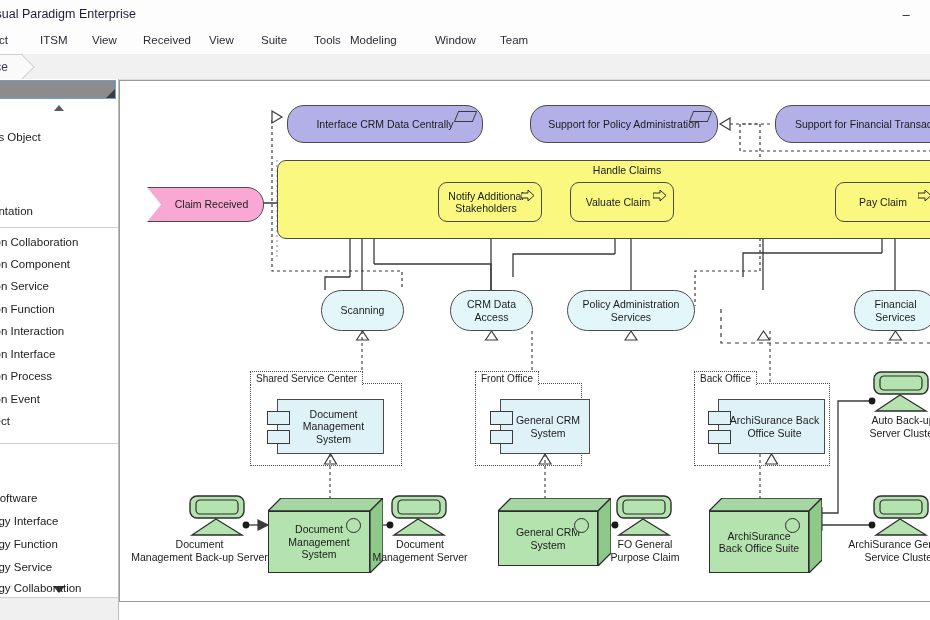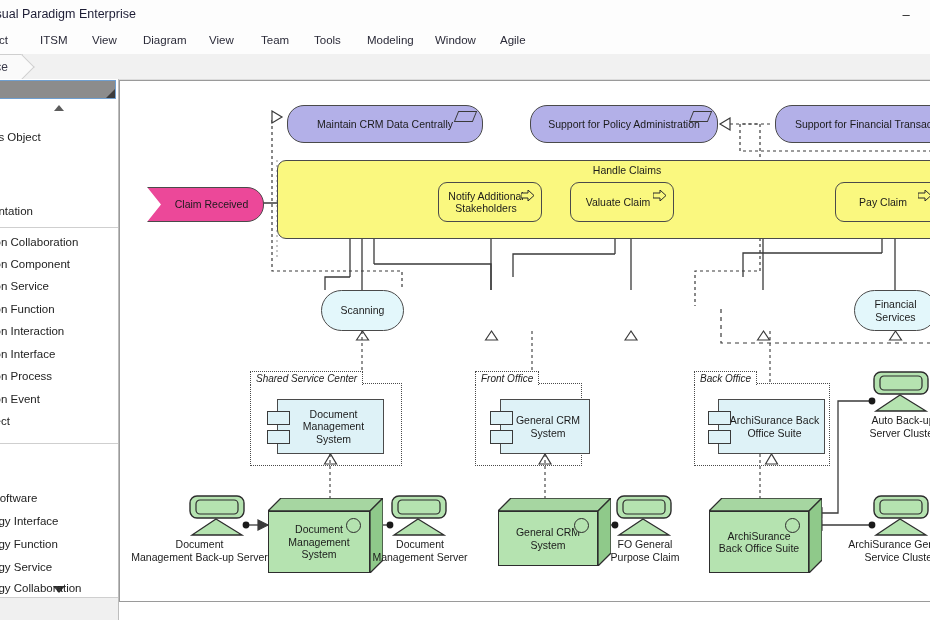"Diagram" div.menu-item { text: Diagram -> Received }
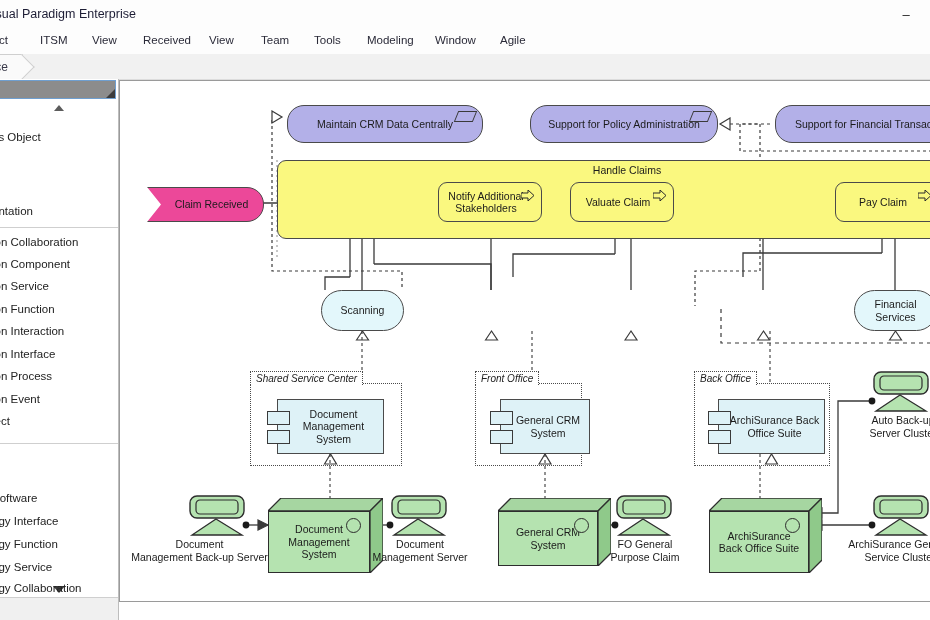"Team" div.menu-item { text: Team -> Suite }
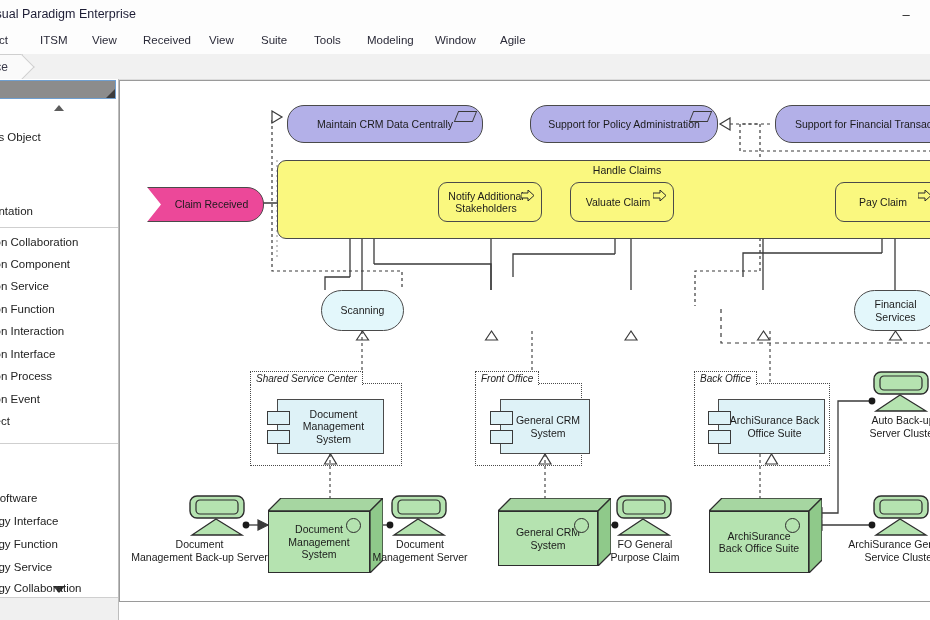"Modeling" div.menu-item { left: 367px -> 350px }
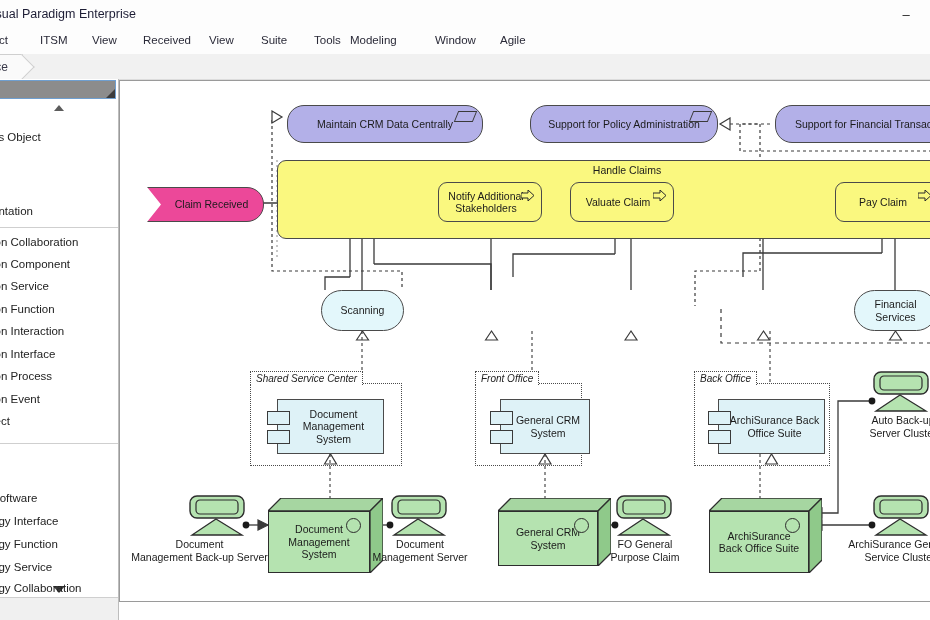"Agile" div.menu-item { text: Agile -> Team }
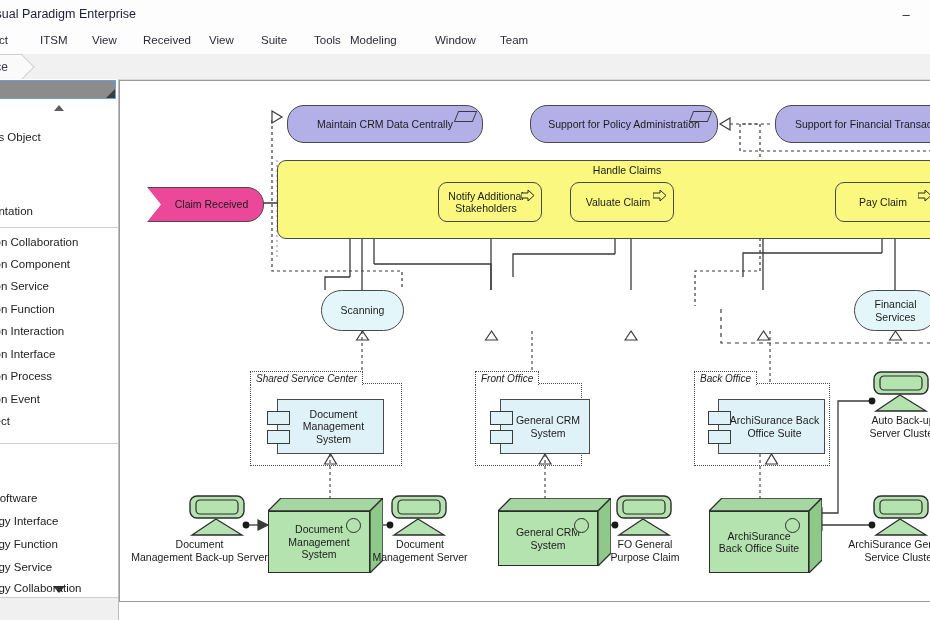"Maintain CRM Data Centrally" div.lbl { text: Maintain -> Interface }
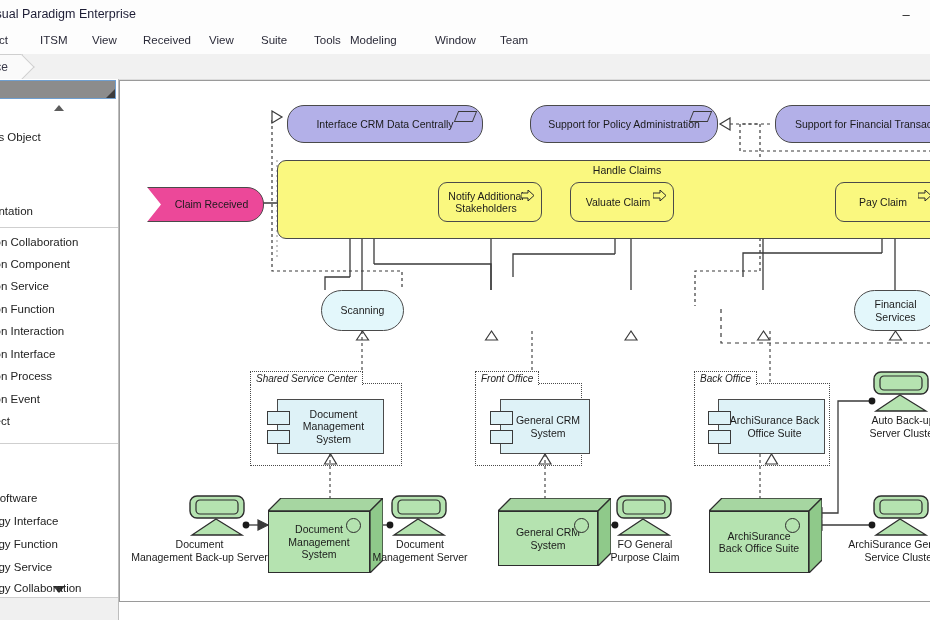"Claim Received" div { background: #ec4899 -> #f9a8d4 }
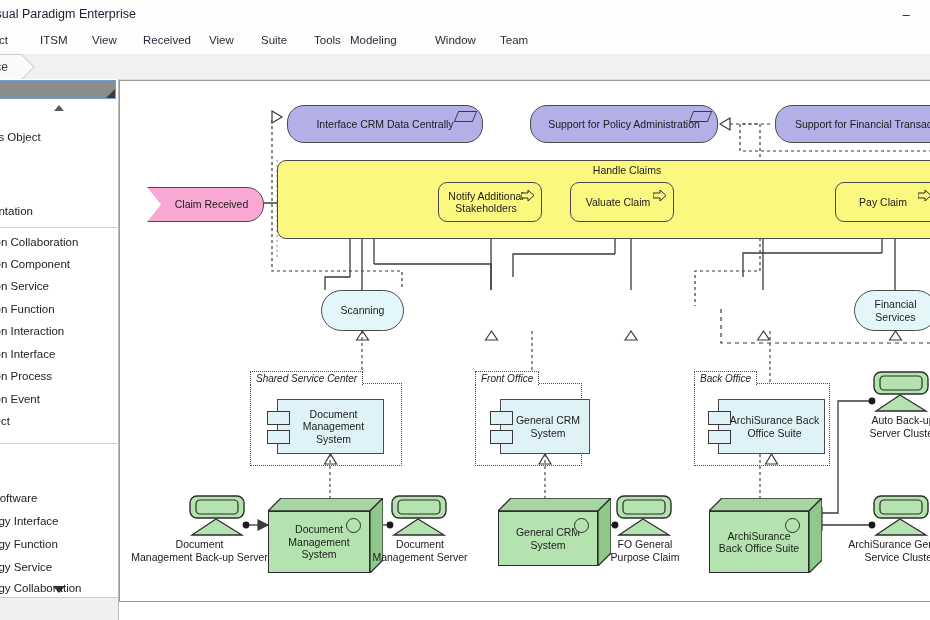"CRM Data Access" div.shape { html: none -> <div> <div>CRM Data Access</div> </div> }
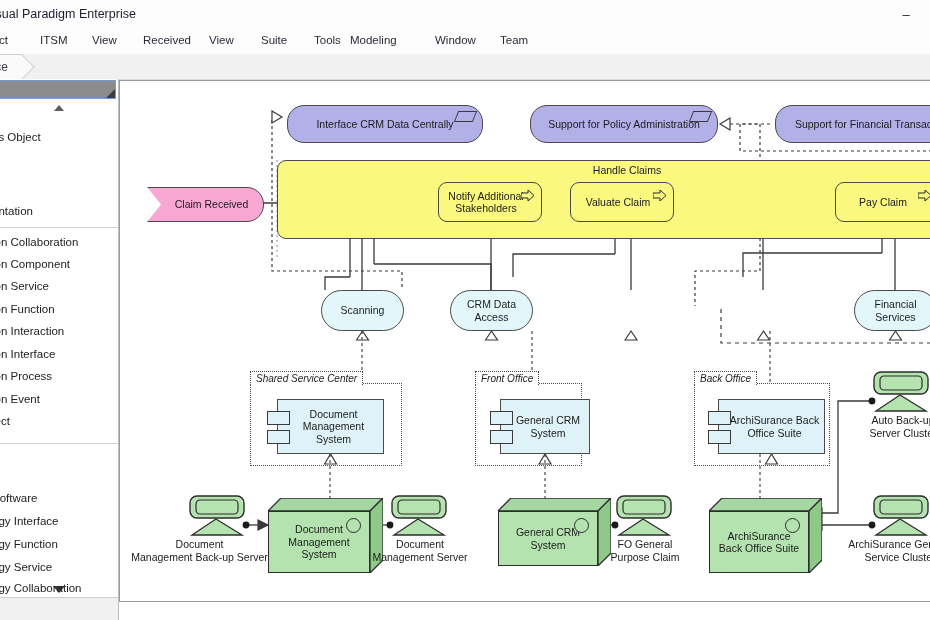"Policy Administration Services" div.shape { html: none -> <div> <div>Policy Administration Services</div> </div> }
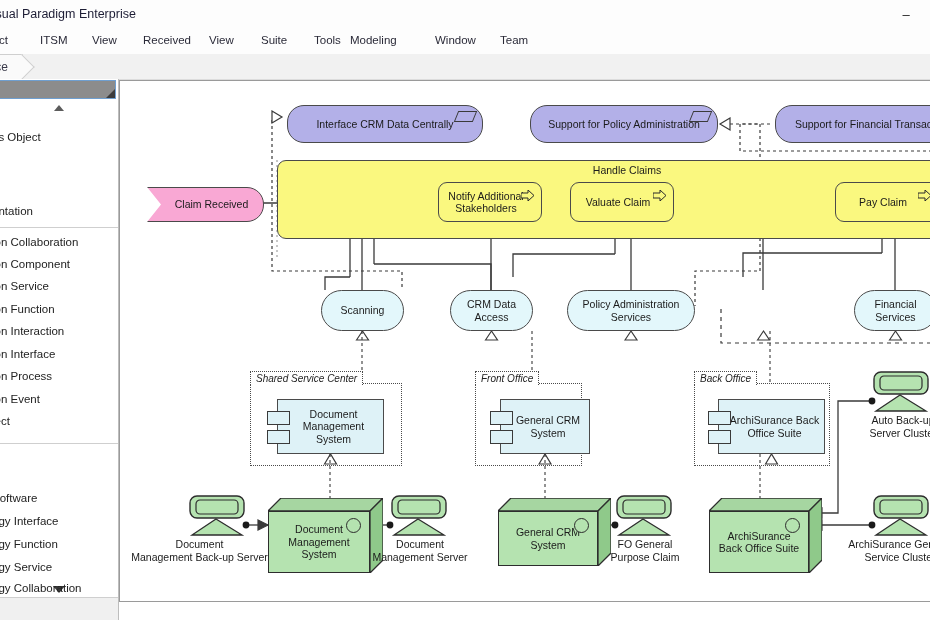"Shared Service Center" .grouping-tab { font-style: italic -> none }
